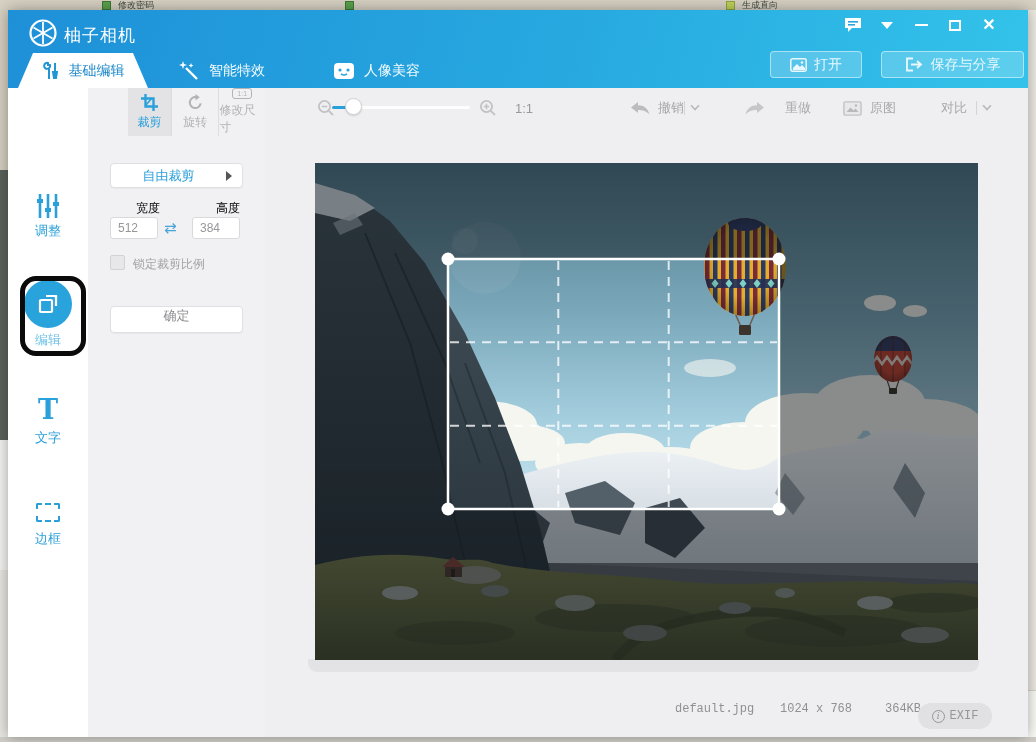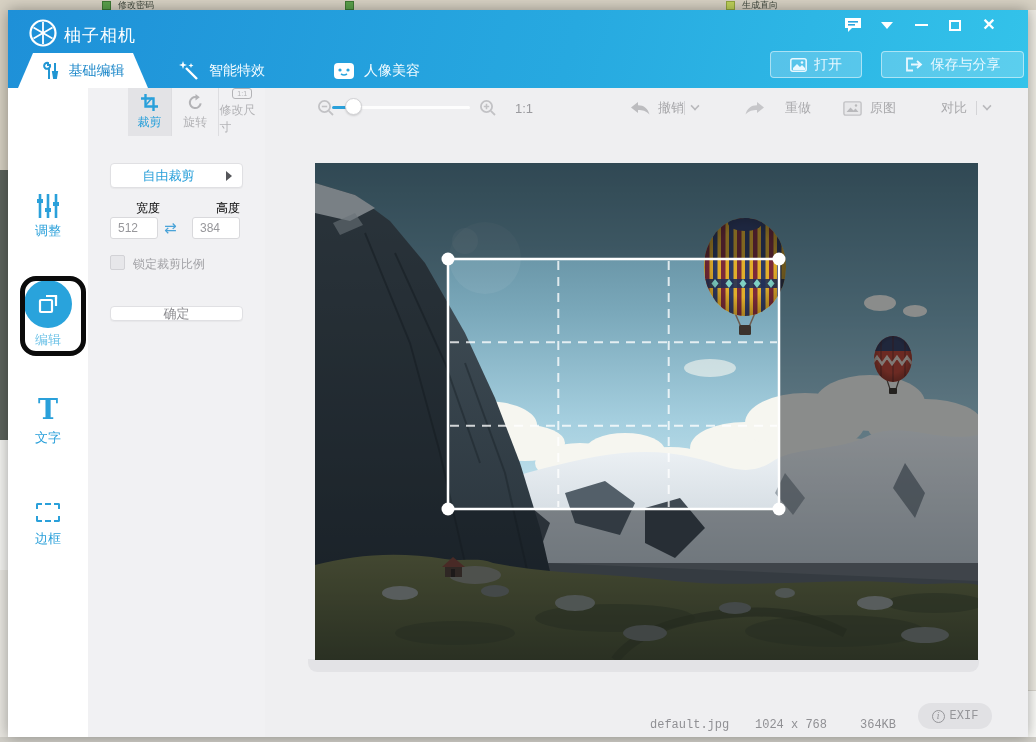"确定" .confirm-btn { align-items: center -> flex-start; height: 15px -> 27px }
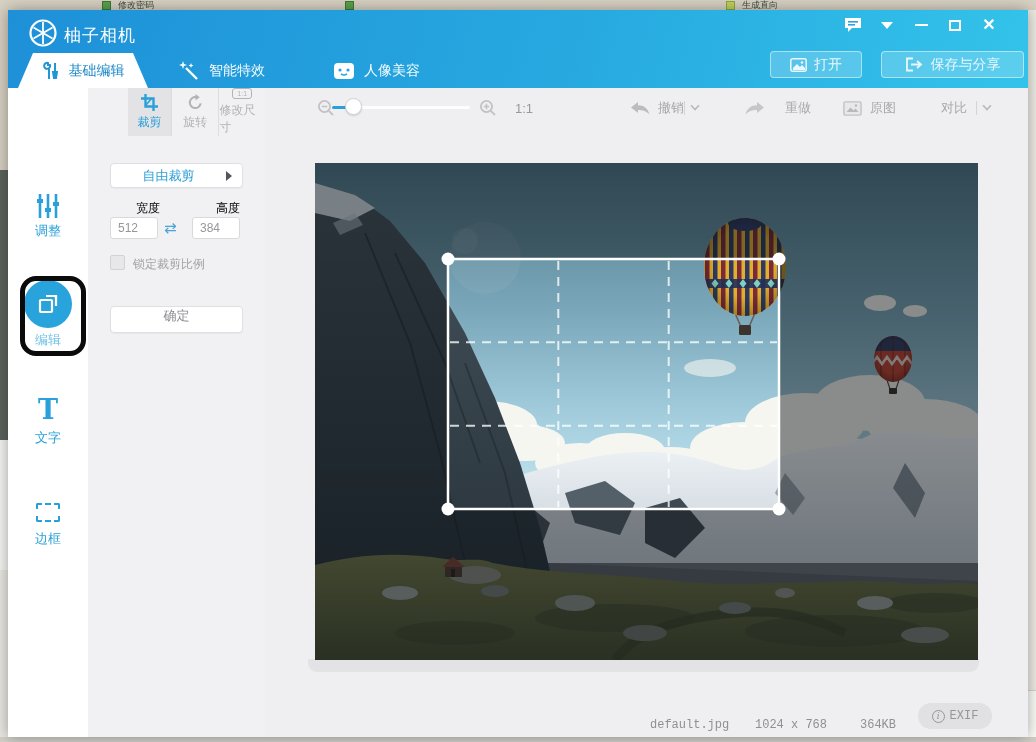"default.jpg" .statusbar .st { margin-left: none -> 25px; top: 18px -> 2px }
